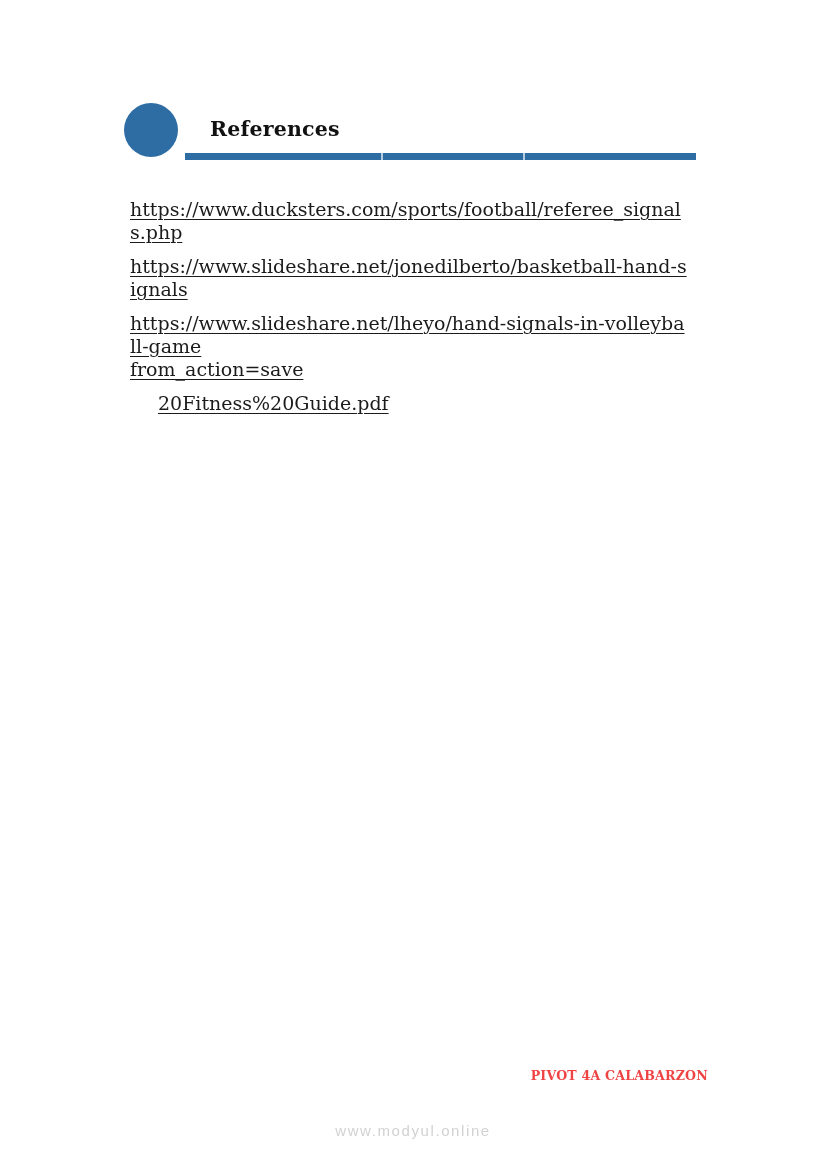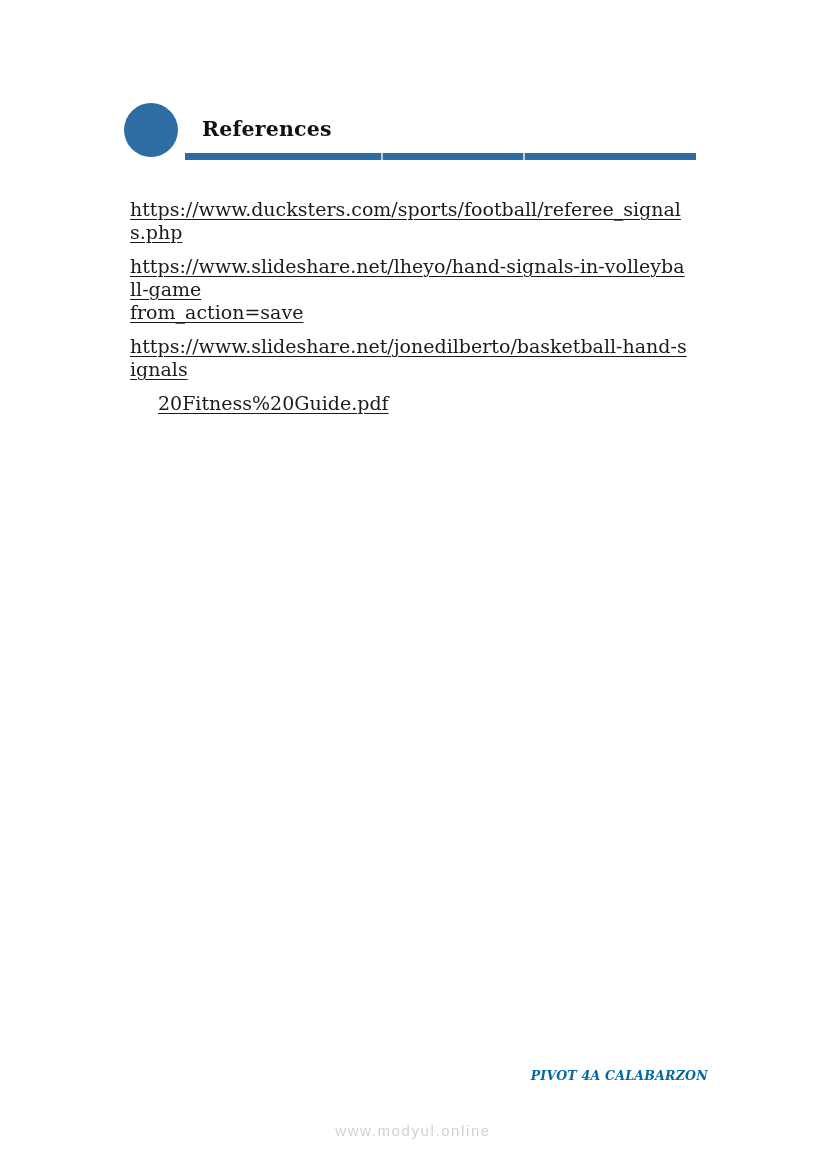"References" .header-title { left: 78px -> 86px }
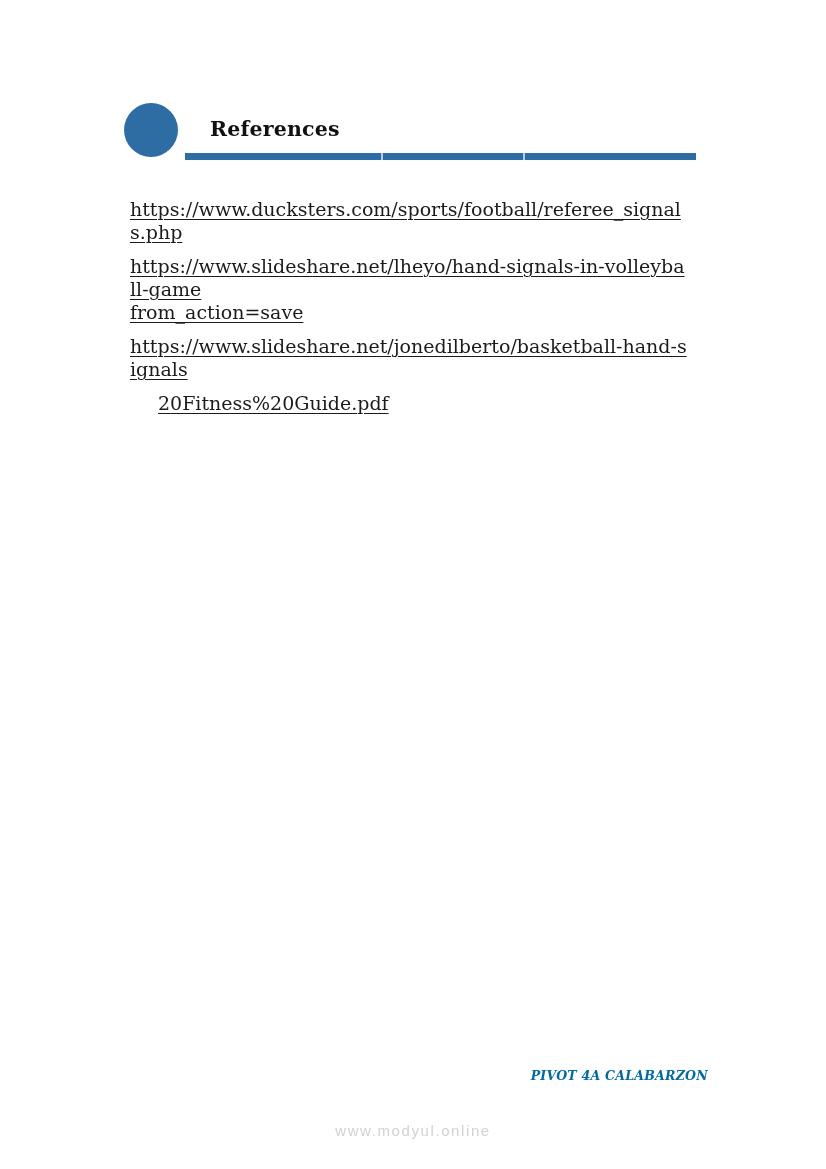"https://www.slideshare.net/lheyo/hand-si" div.ref-item { order: before "https://www.slideshare.net/jonedilberto/" -> after "https://www.slideshare.net/jonedilberto/" }
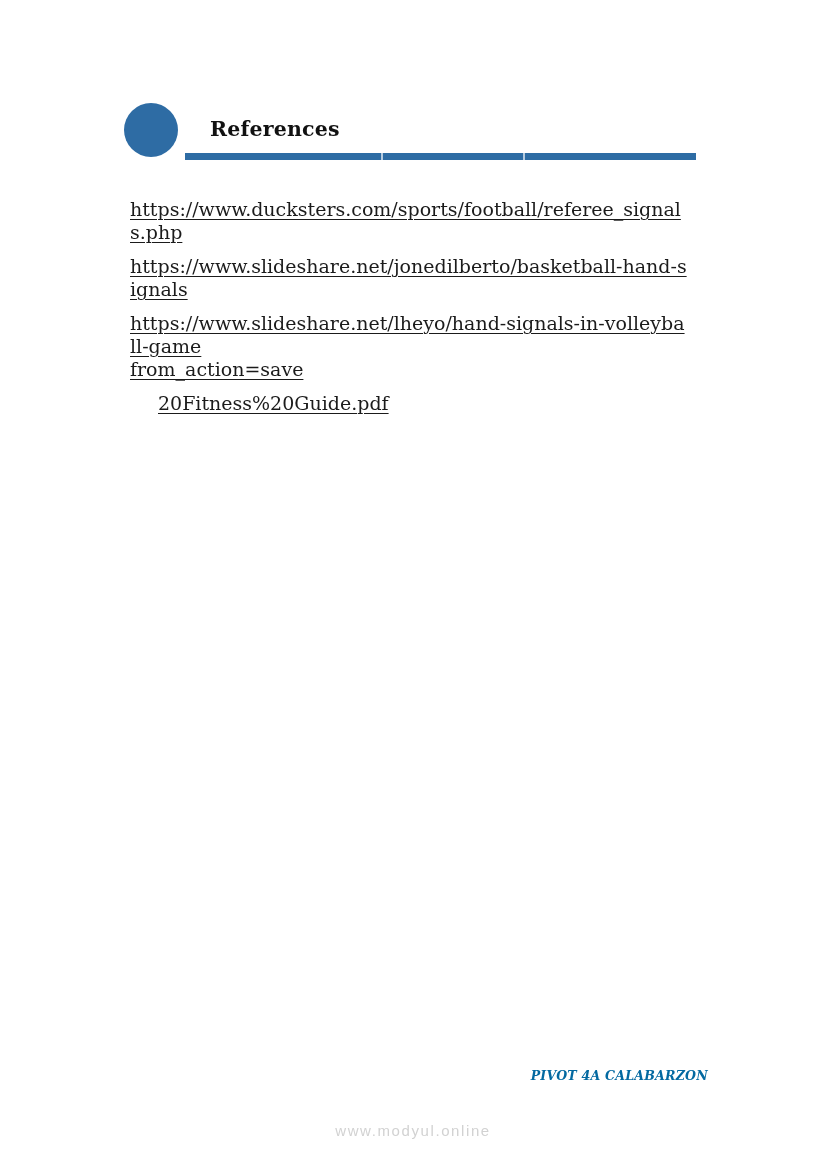"PIVOT 4A CALABARZON" .footer-note { color: #0369a1 -> #ef4444; font-style: italic -> none }
